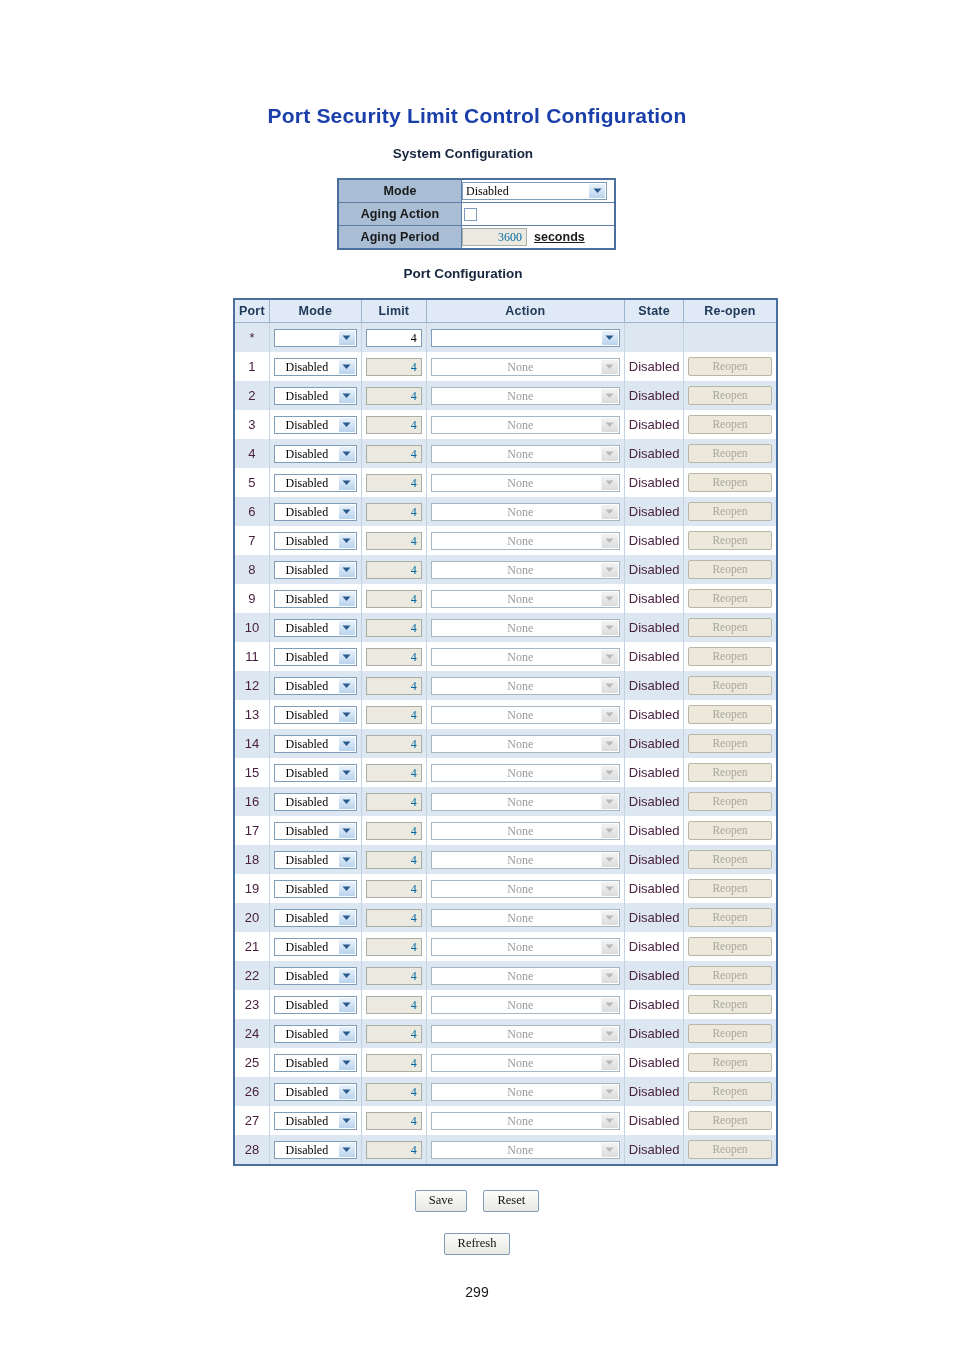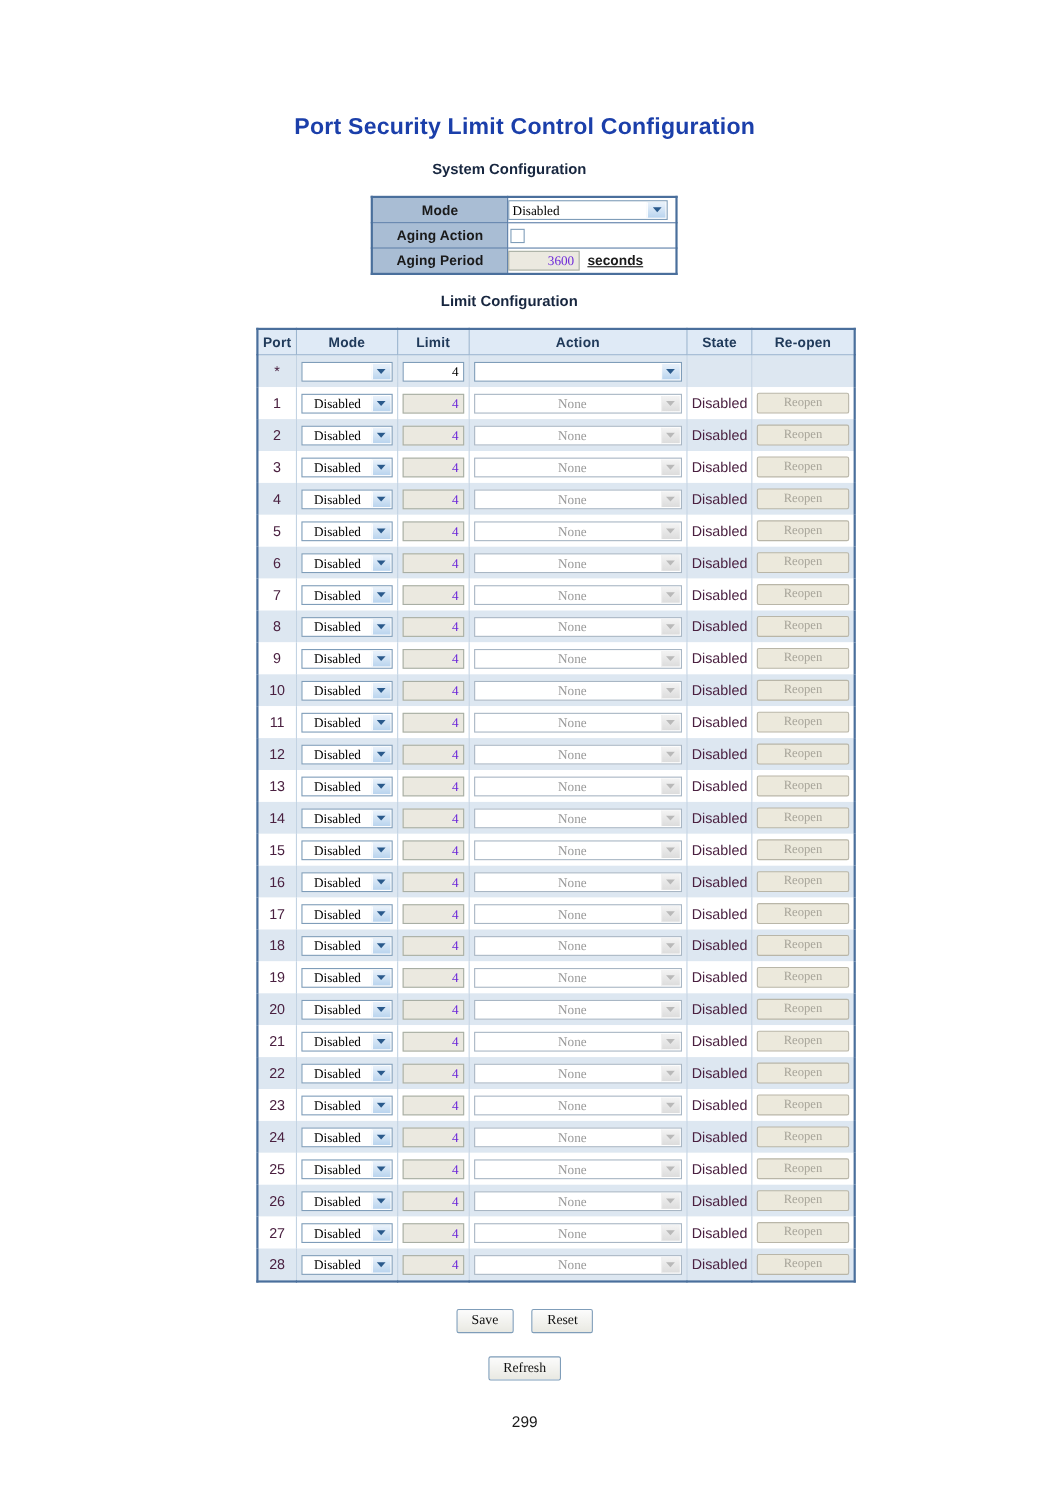"3600" .txt.dis { color: #6d28d9 -> #0369a1 }
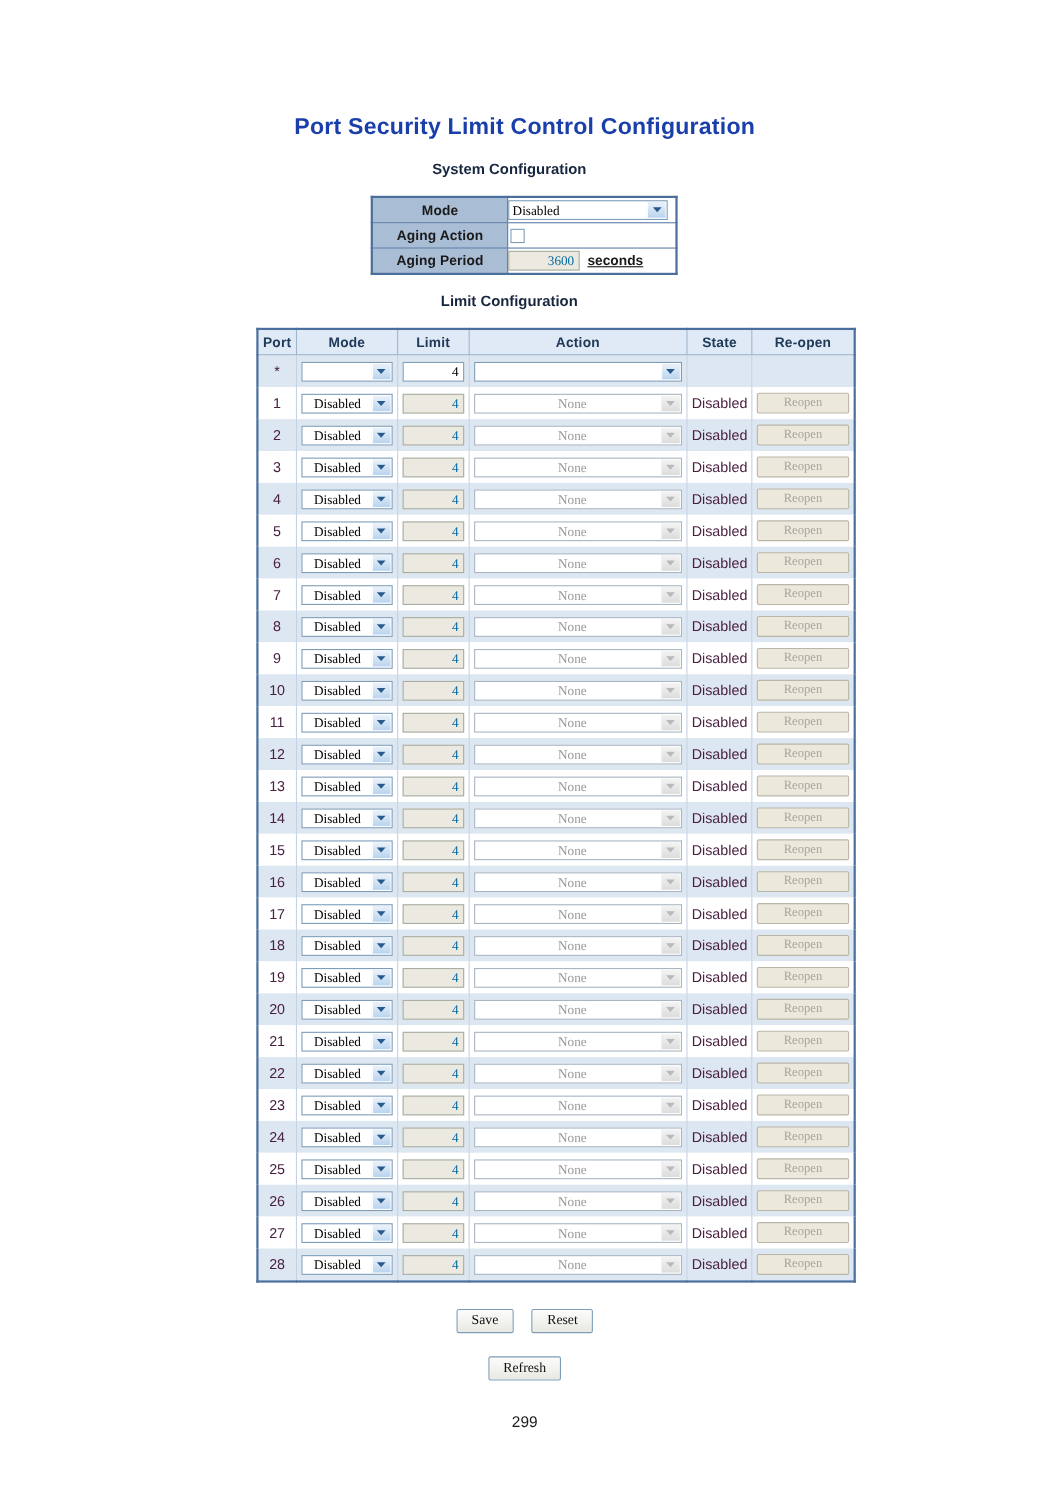"Limit Configuration" div.section-title { text: Limit -> Port }
